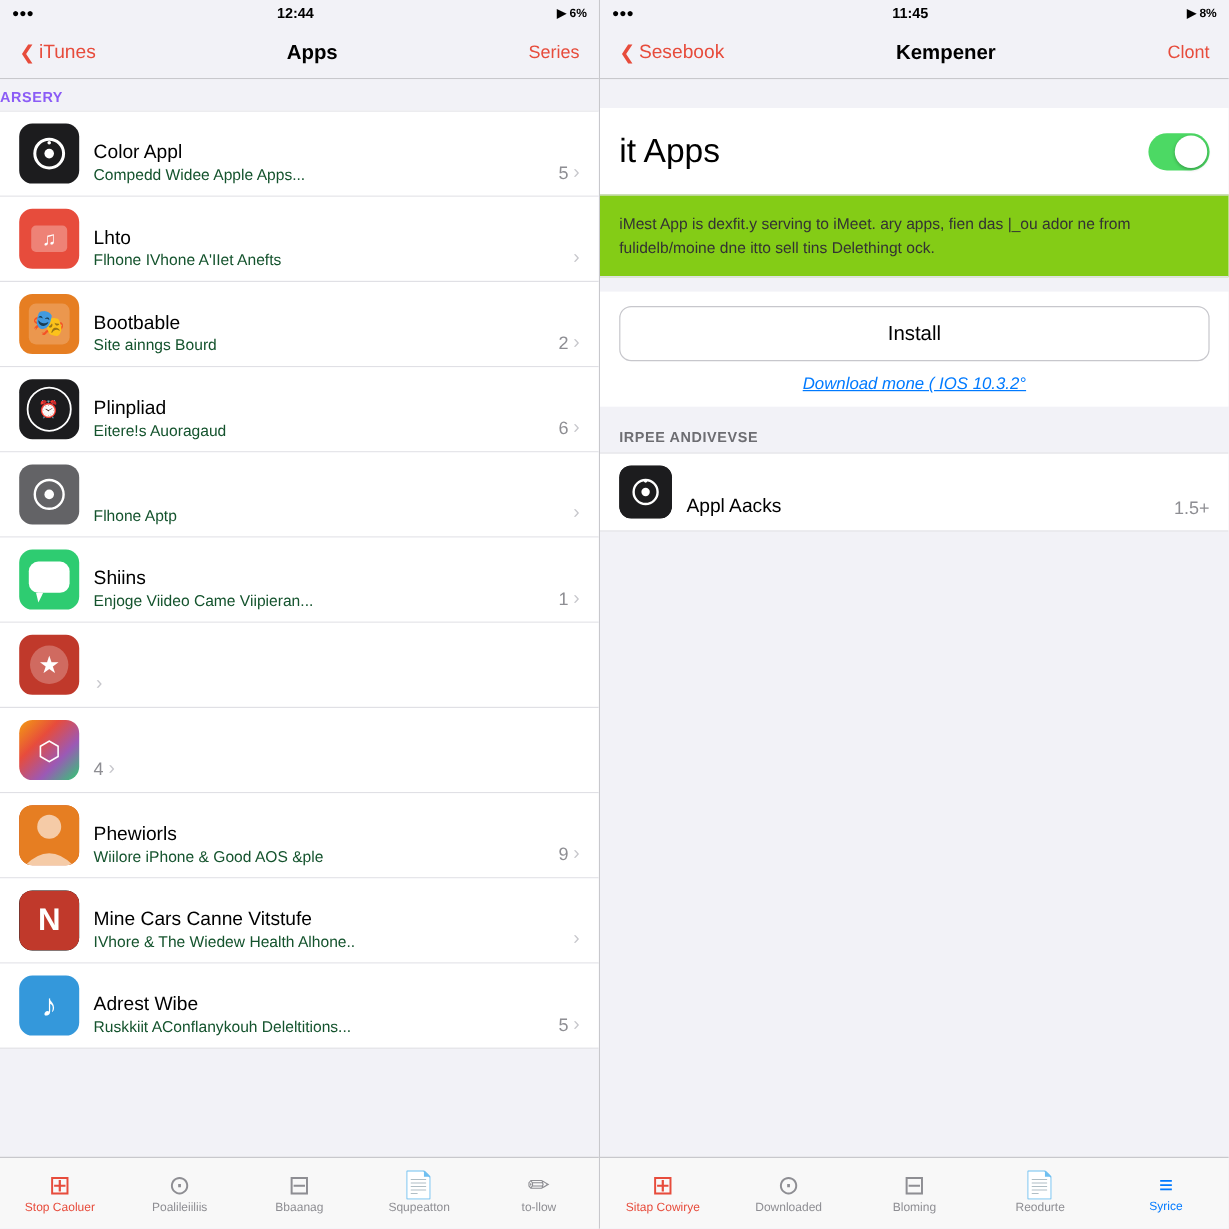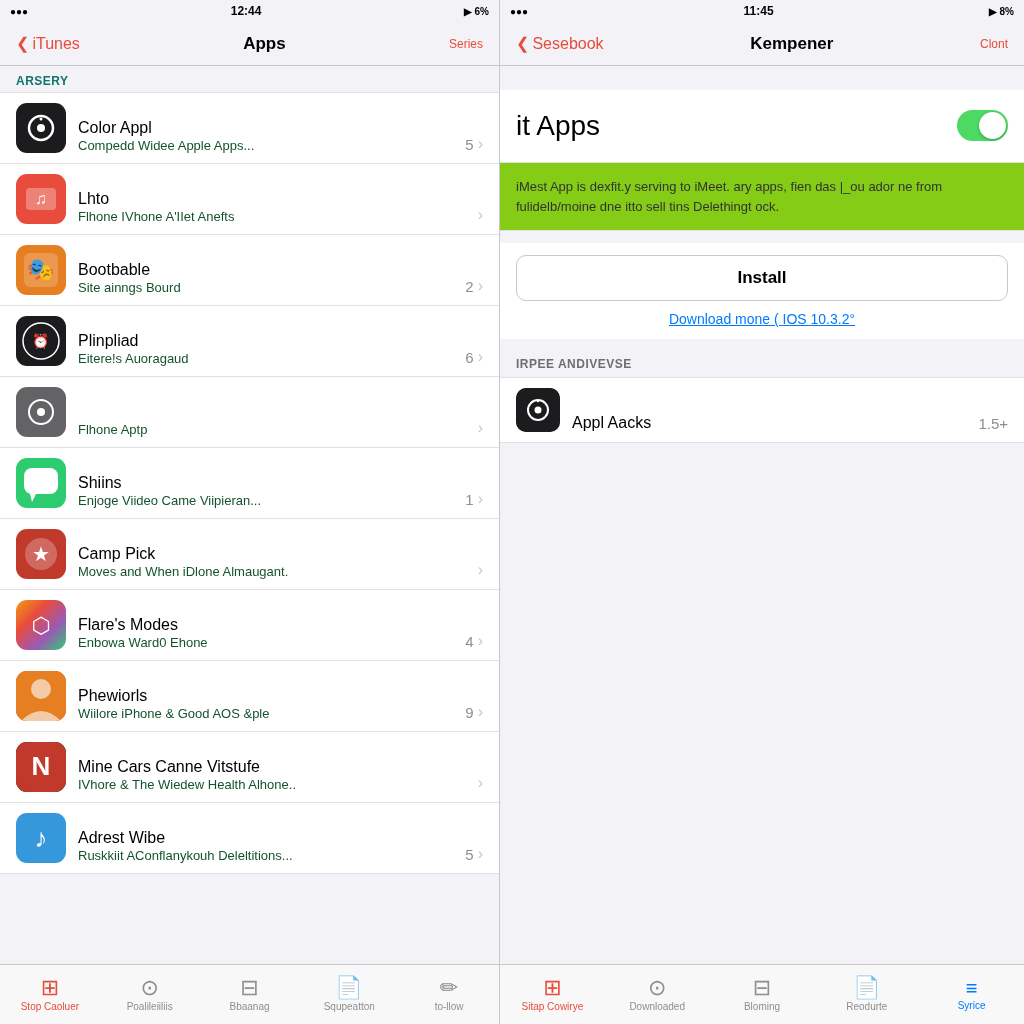"Series" .nav-bar .nav-action { font-size: 12px -> 15px }
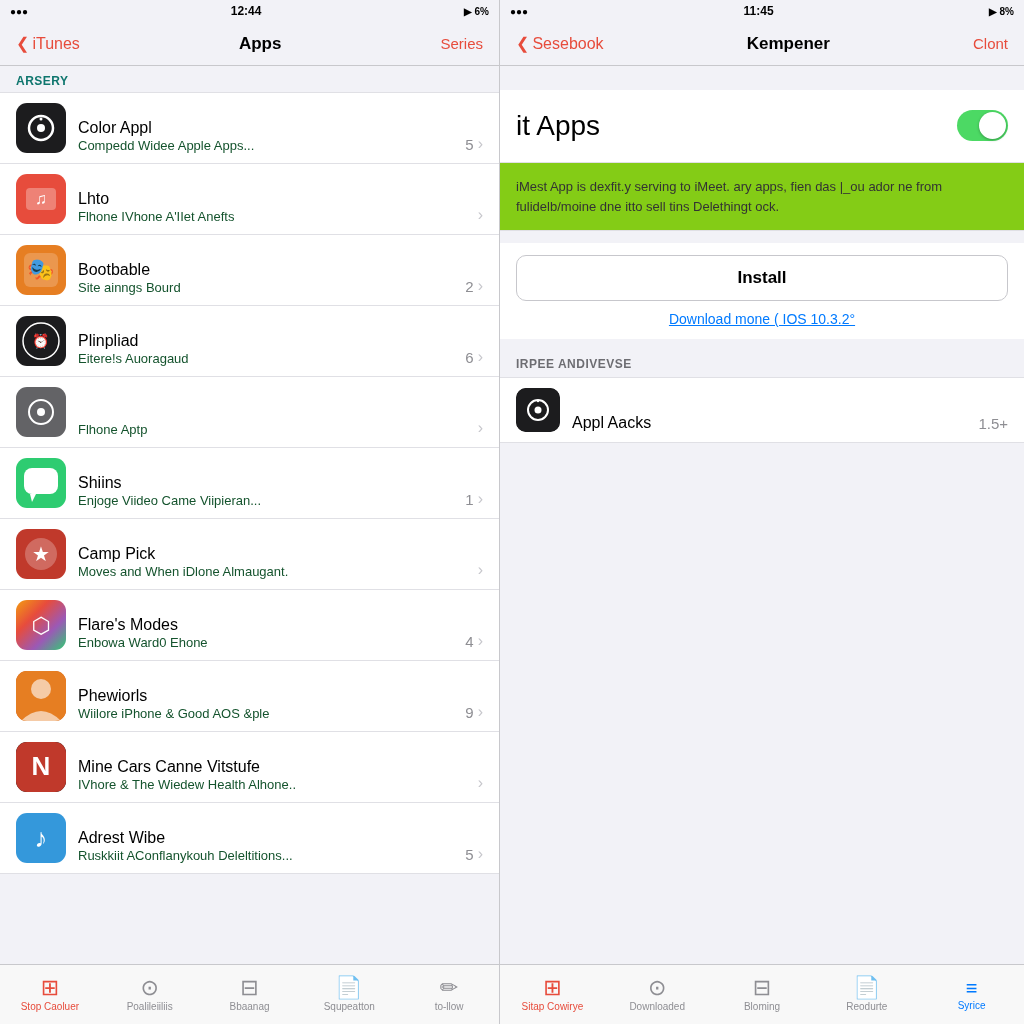"ARSERY" .section-header { color: #0f766e -> #8b5cf6; padding: 8px 16px 4px -> 8px 0 4px }
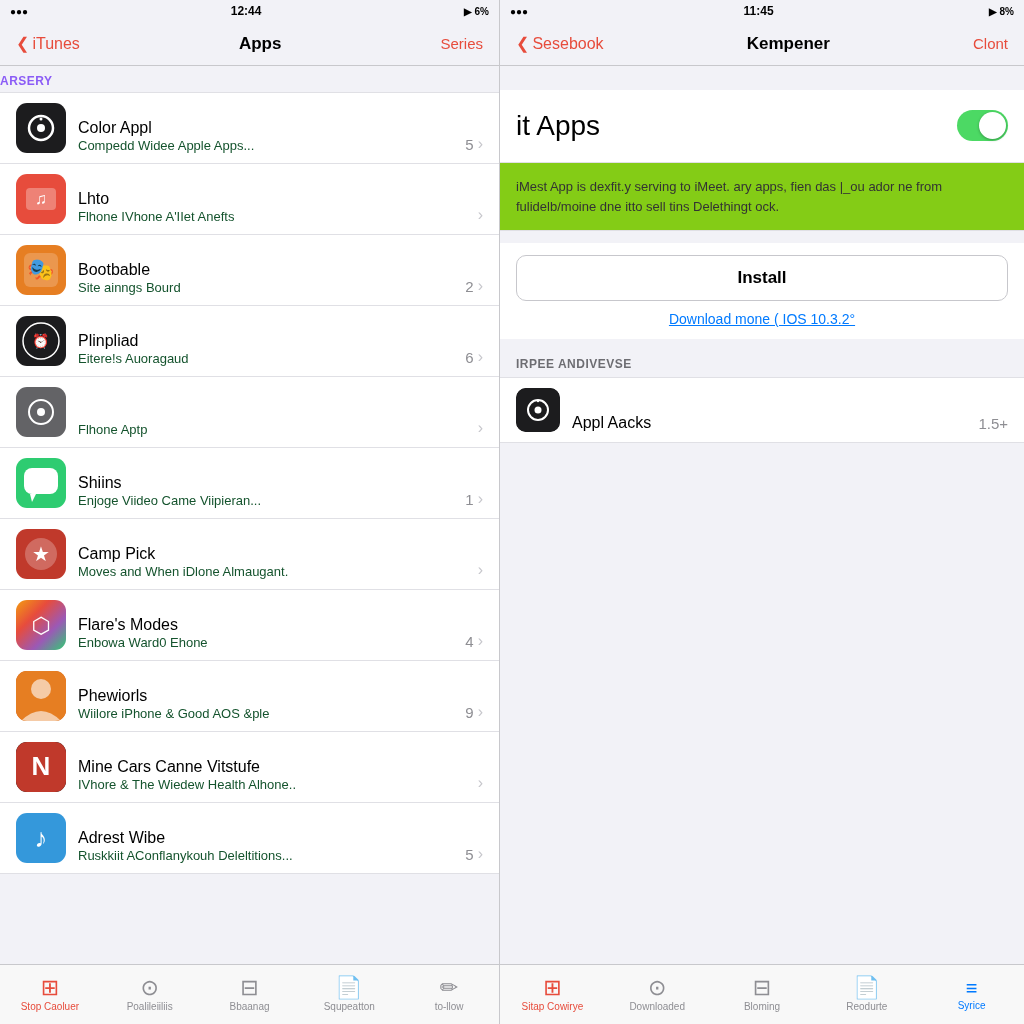"it Apps" .detail-section { align-items: flex-start -> flex-end }
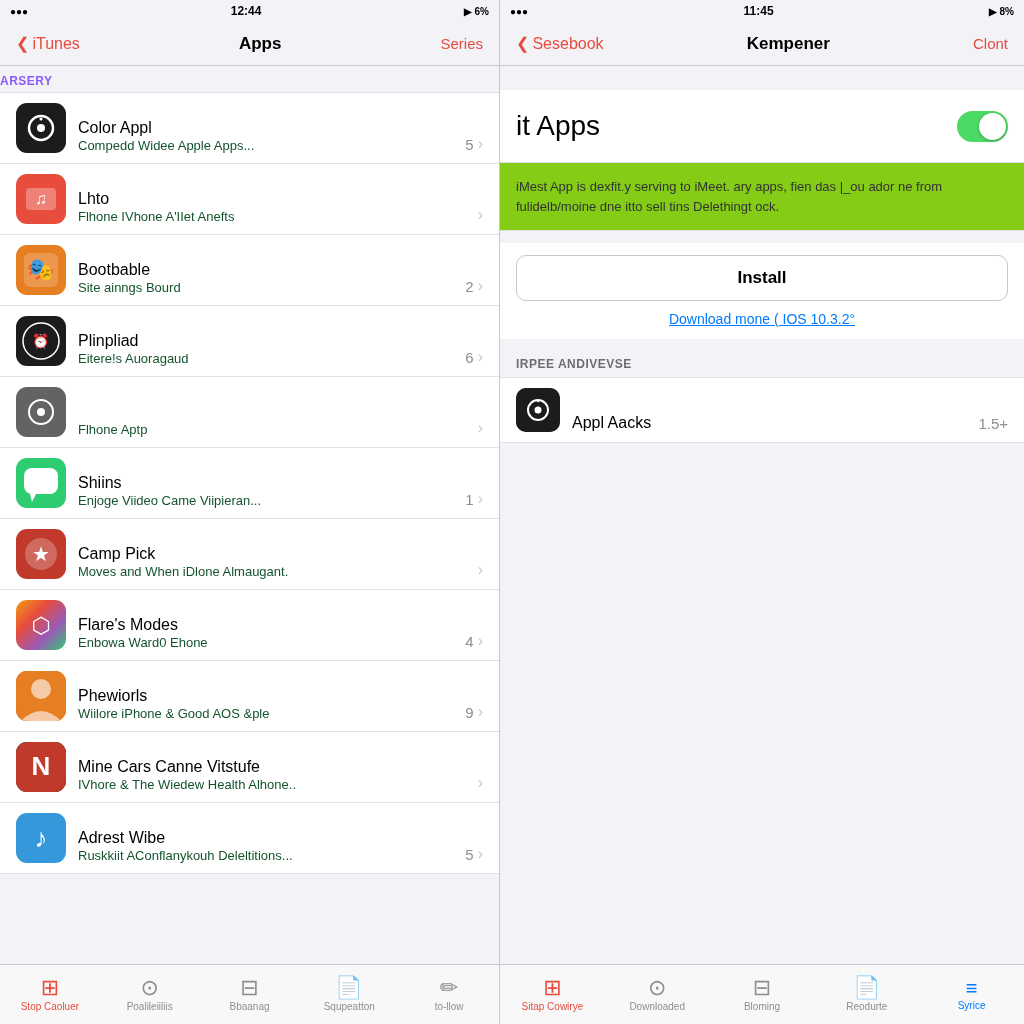"Install" .install-btn { font-weight: 700 -> 400 }
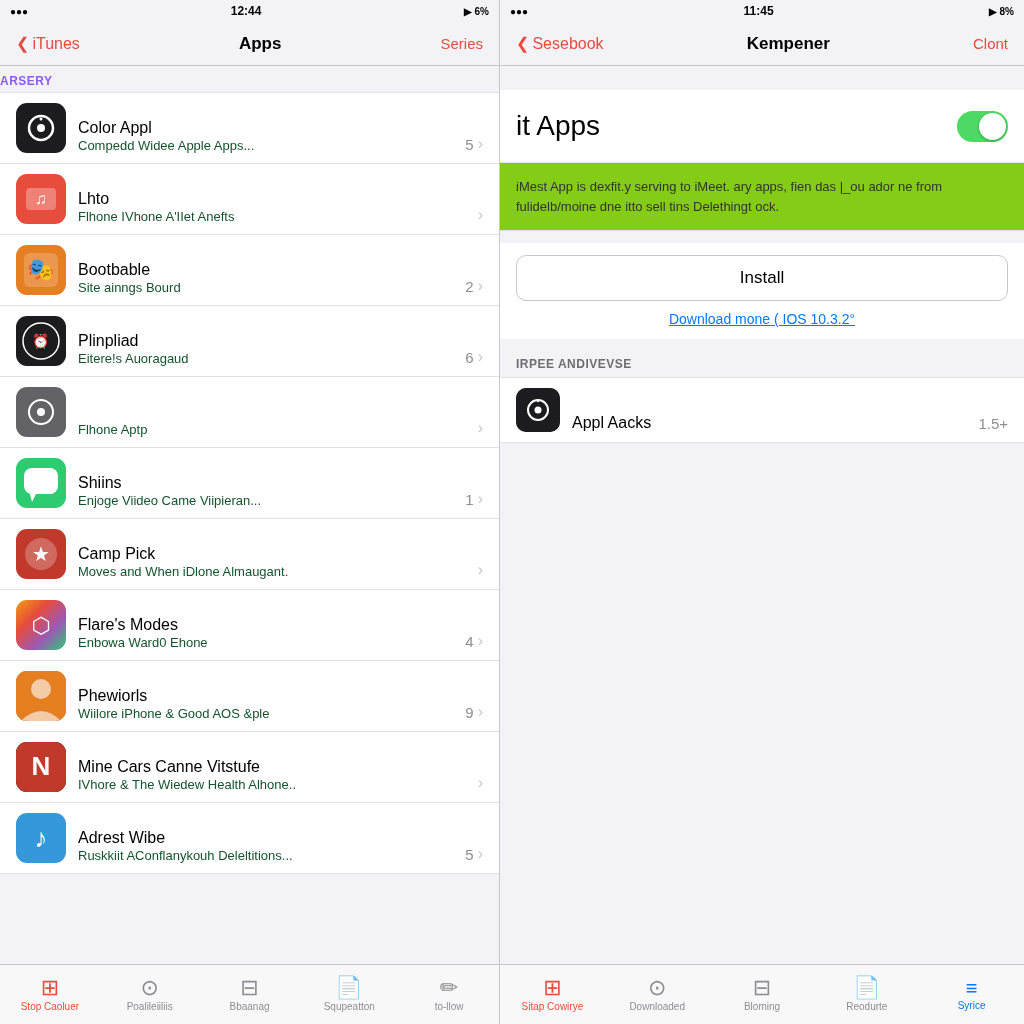"Download mone ( IOS 10.3.2°" .download-link { font-style: none -> italic }
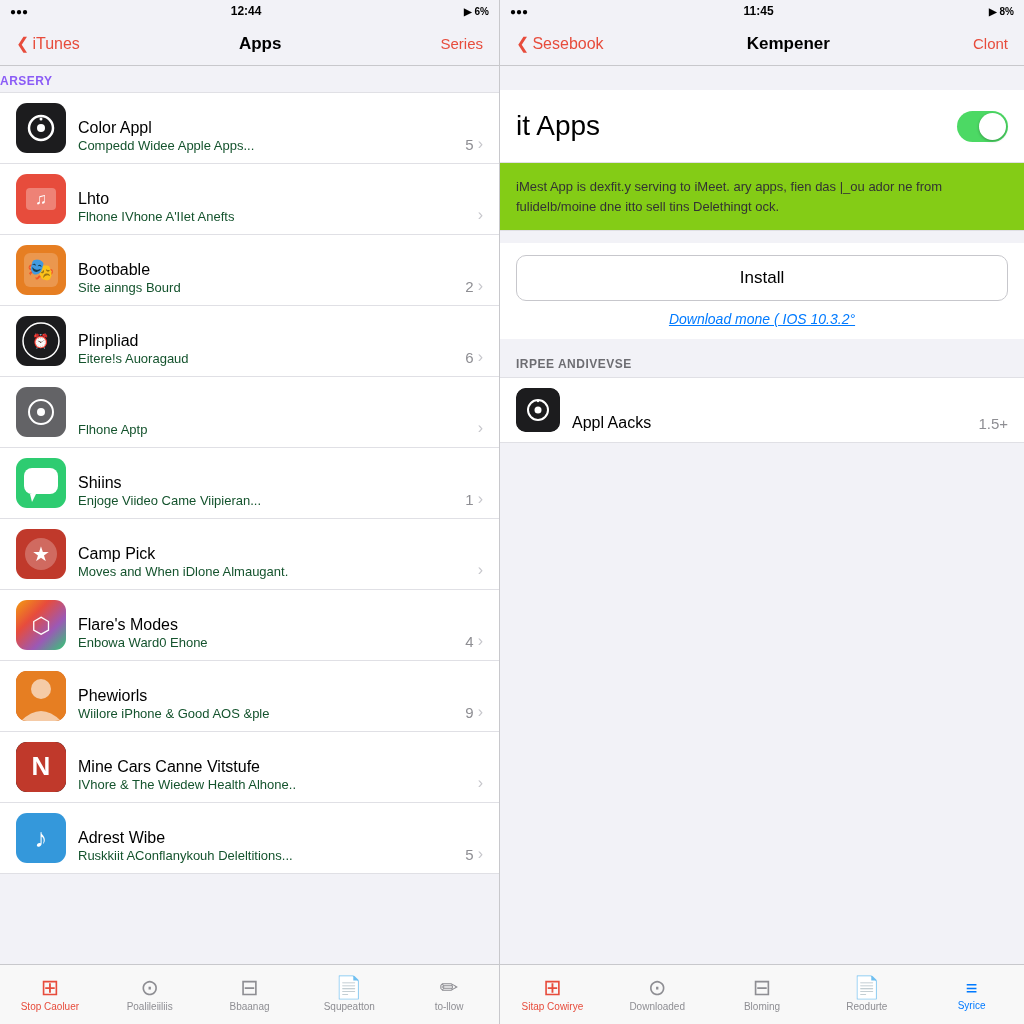"Camp Pick" div.item-text { html: <div> <div>Camp Pick</div> <div>Moves and When iDlone Almaugant.</div> </div> -> none }
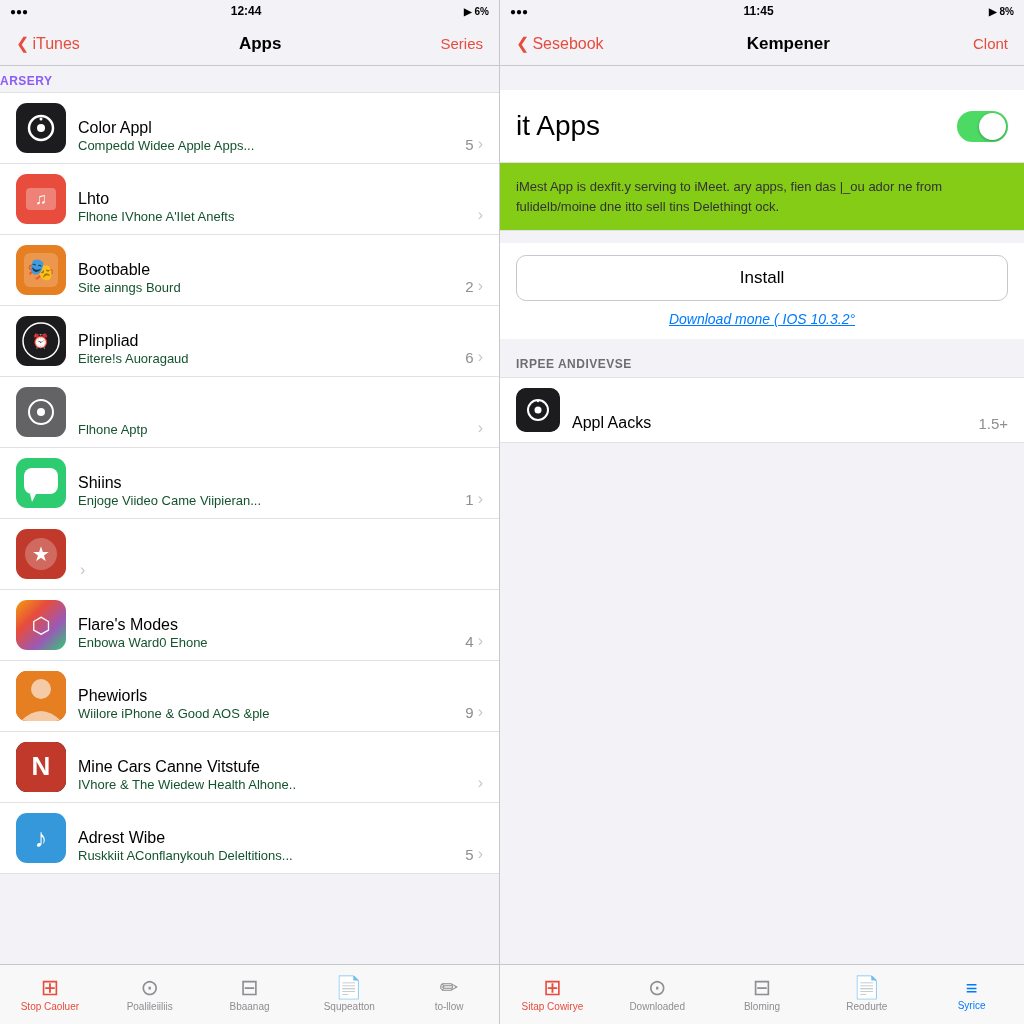"Flare's Modes" div.item-text { html: <div> <div>Flare's Modes</div> <div>Enbowa Ward0 Ehone</div> </div> -> none }
